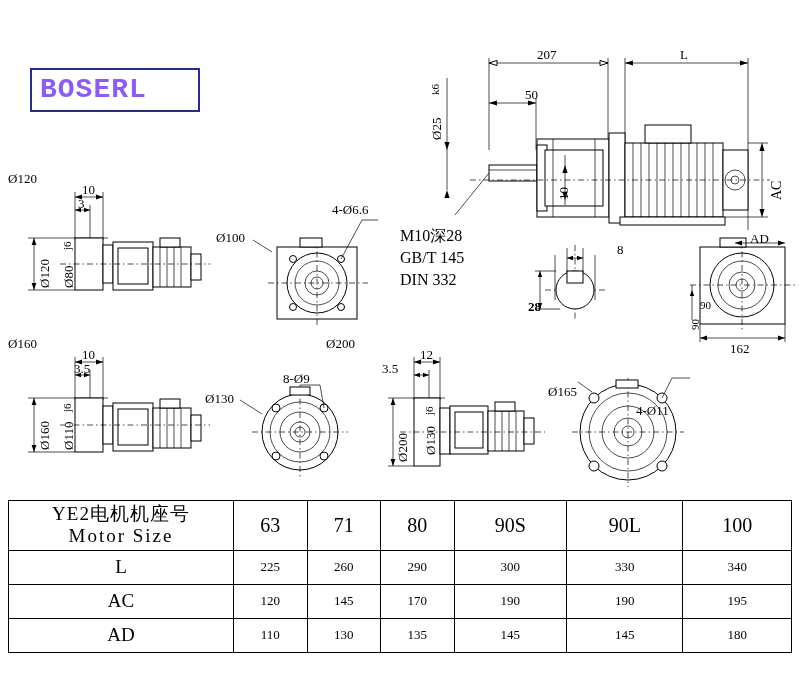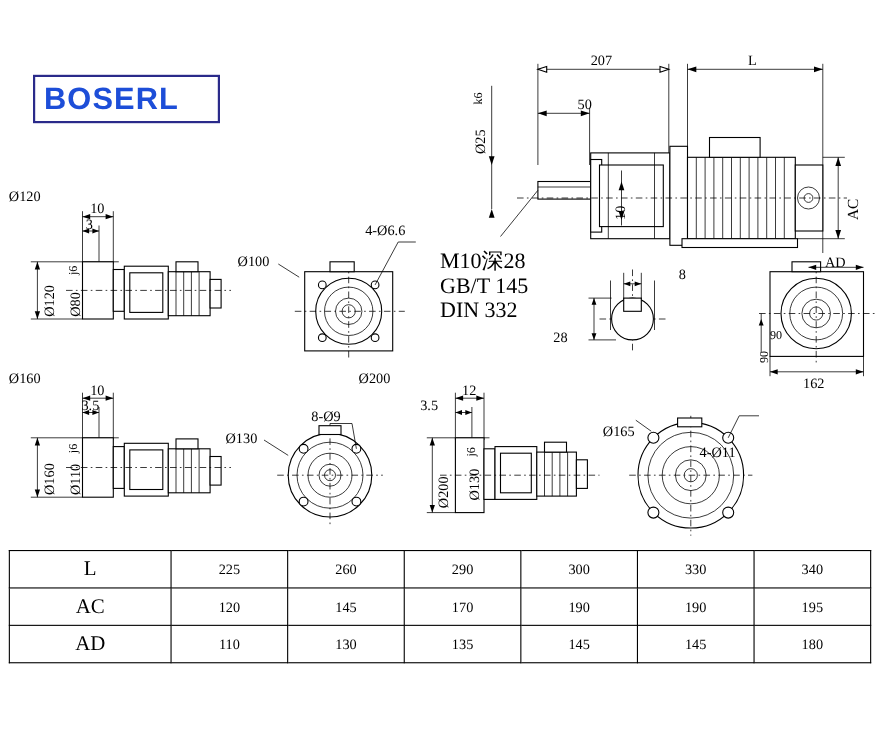"BOSERL" .logo-text { color: #1d4ed8 -> #8b5cf6; font-family: Liberation Sans, sans-serif -> Liberation Mono, monospace }
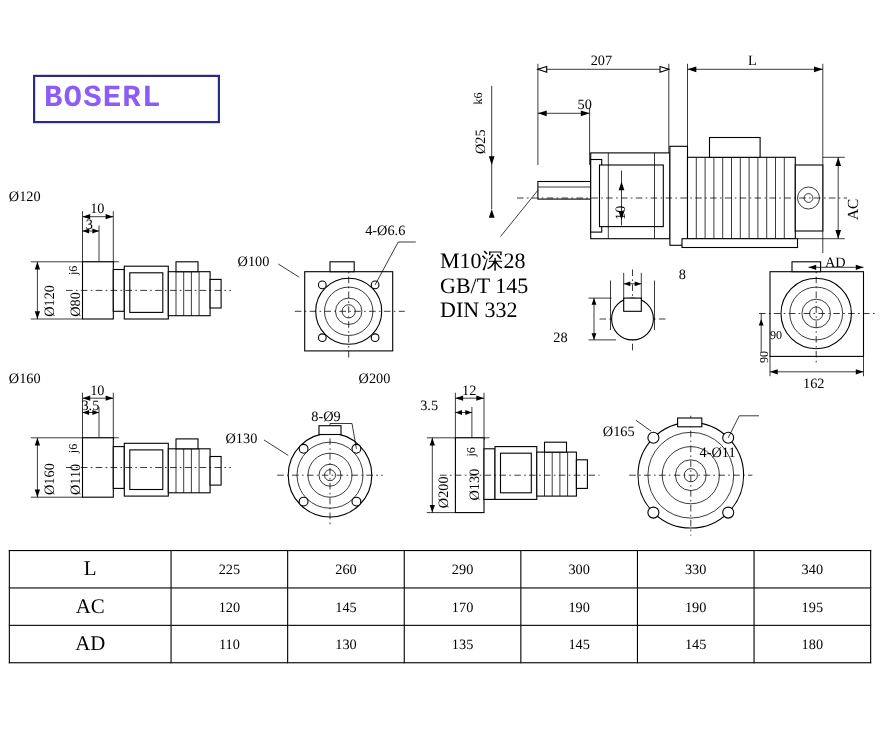"M10深28" .lbl.big { font-size: 20px -> 16px }
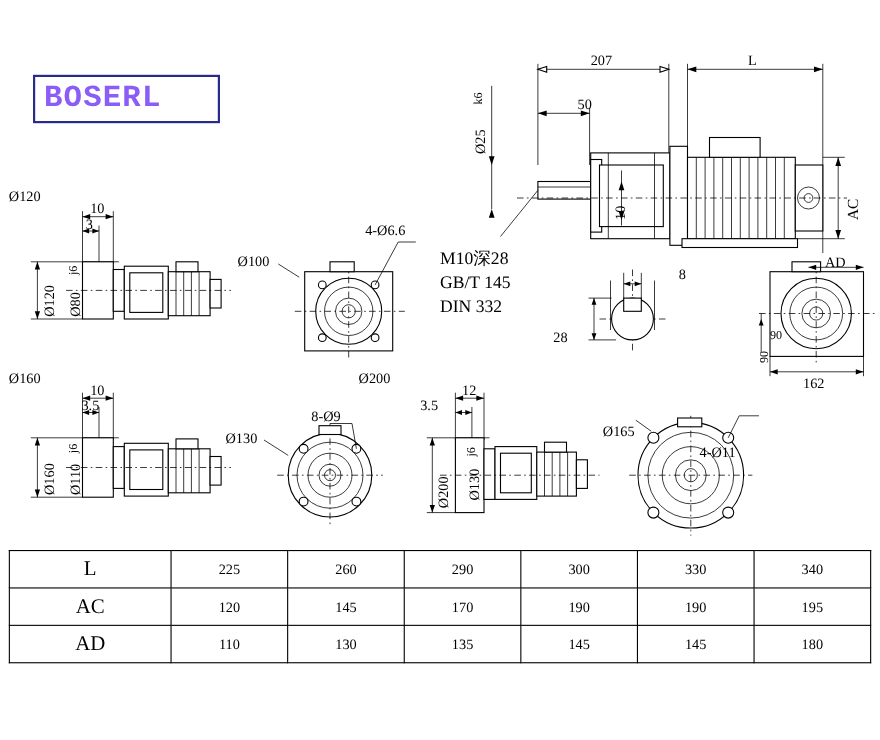"28" div.lbl { font-weight: none -> bold; left: 503px -> 528px }
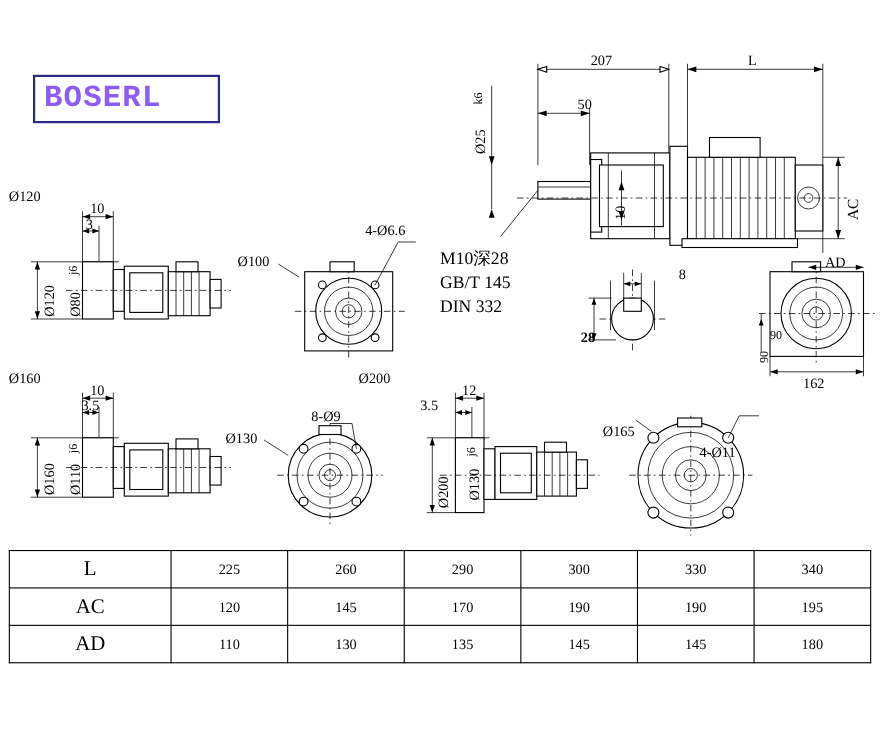"YE2电机机座号" tr { html: none -> <tr> <td> <div>YE2电机机座号</div> <div>Motor Size</div> </td> <td>63</td> <td>71</td> <td>80</td> <td>90S</td> <td>90L</td> <td>100</td> </tr> }
